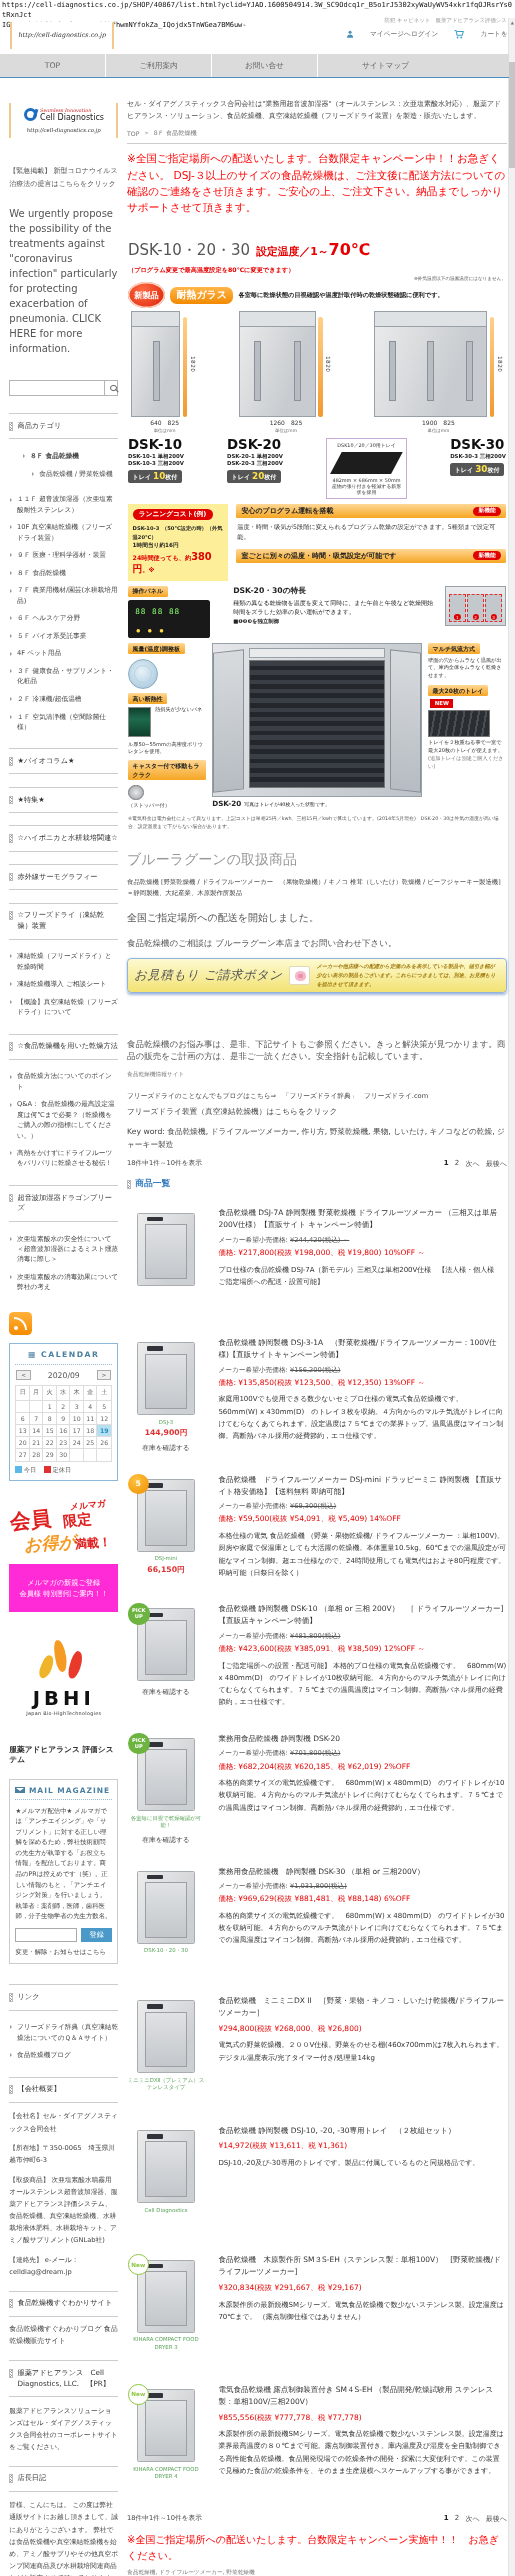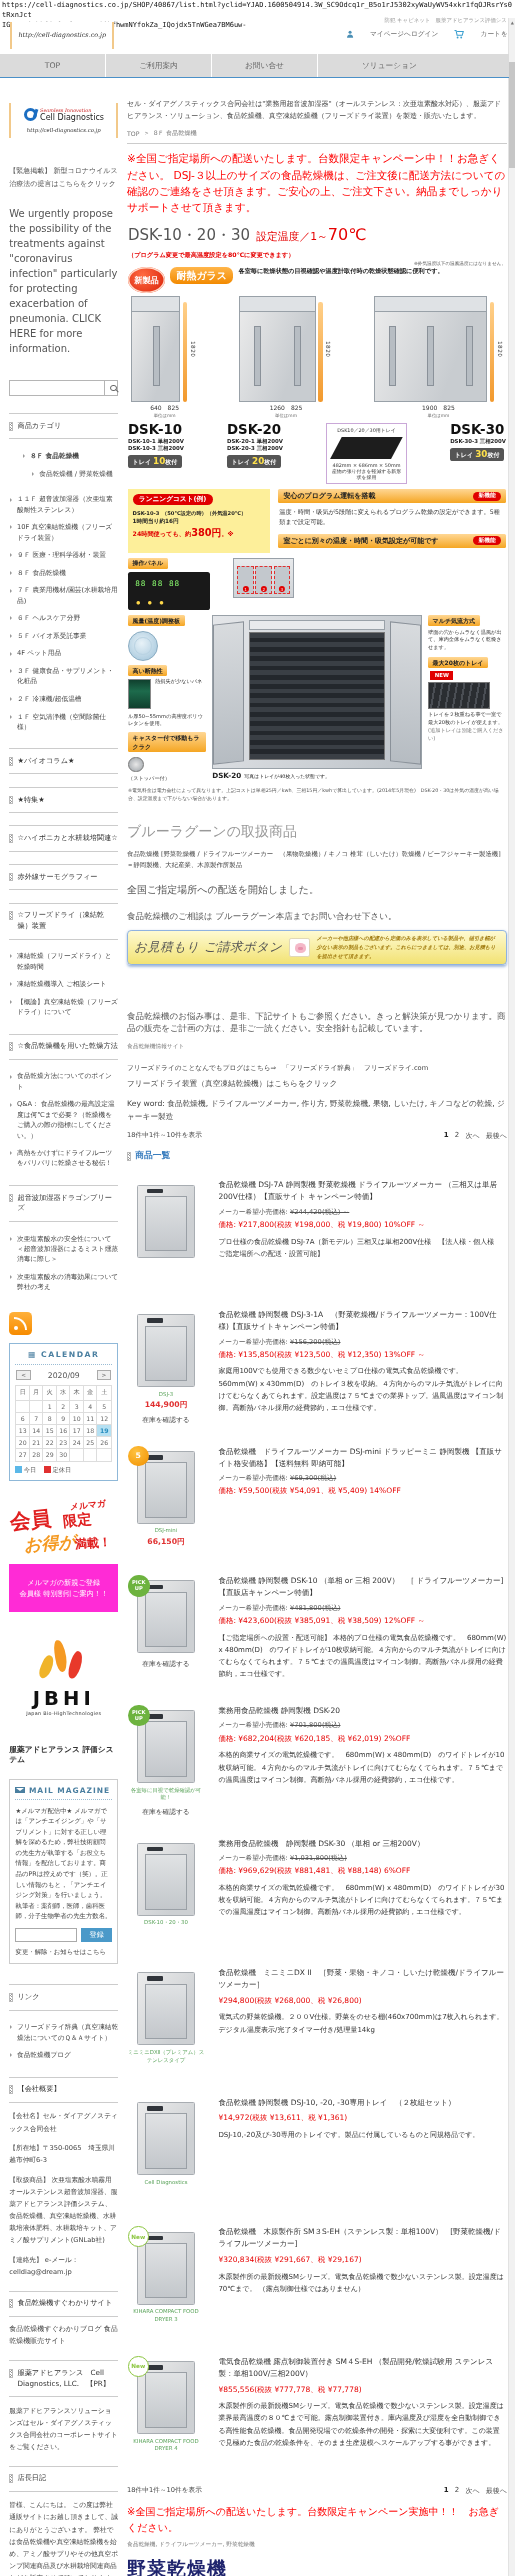"ソリューション" div.nav-item { text: ソリューション -> サイトマップ }
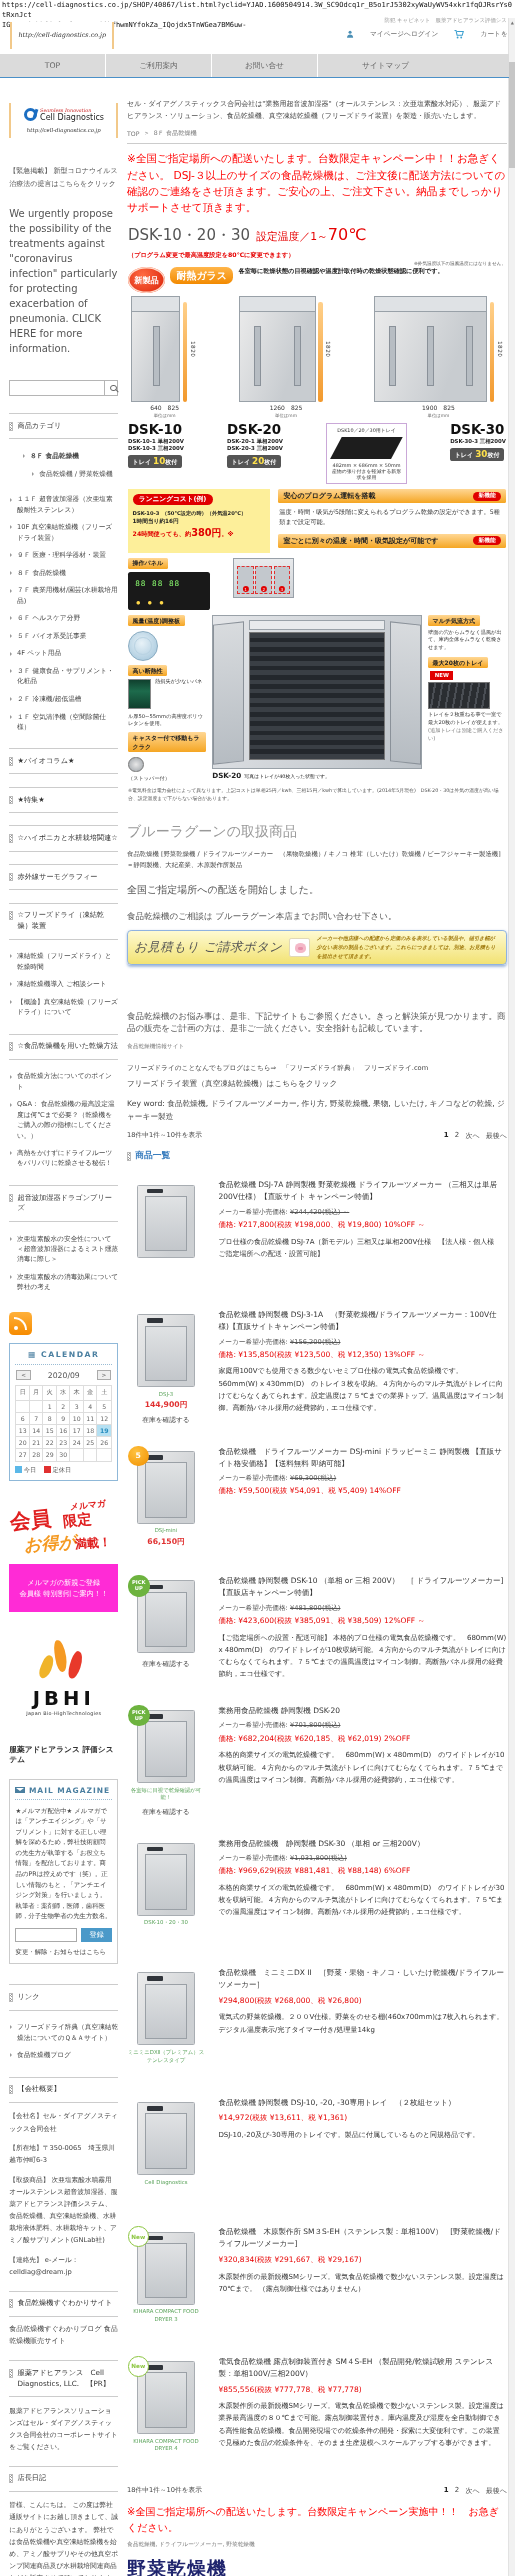"設定温度／1～70℃" .dsk-t2 { font-weight: normal -> bold; margin-top: none -> 15px }
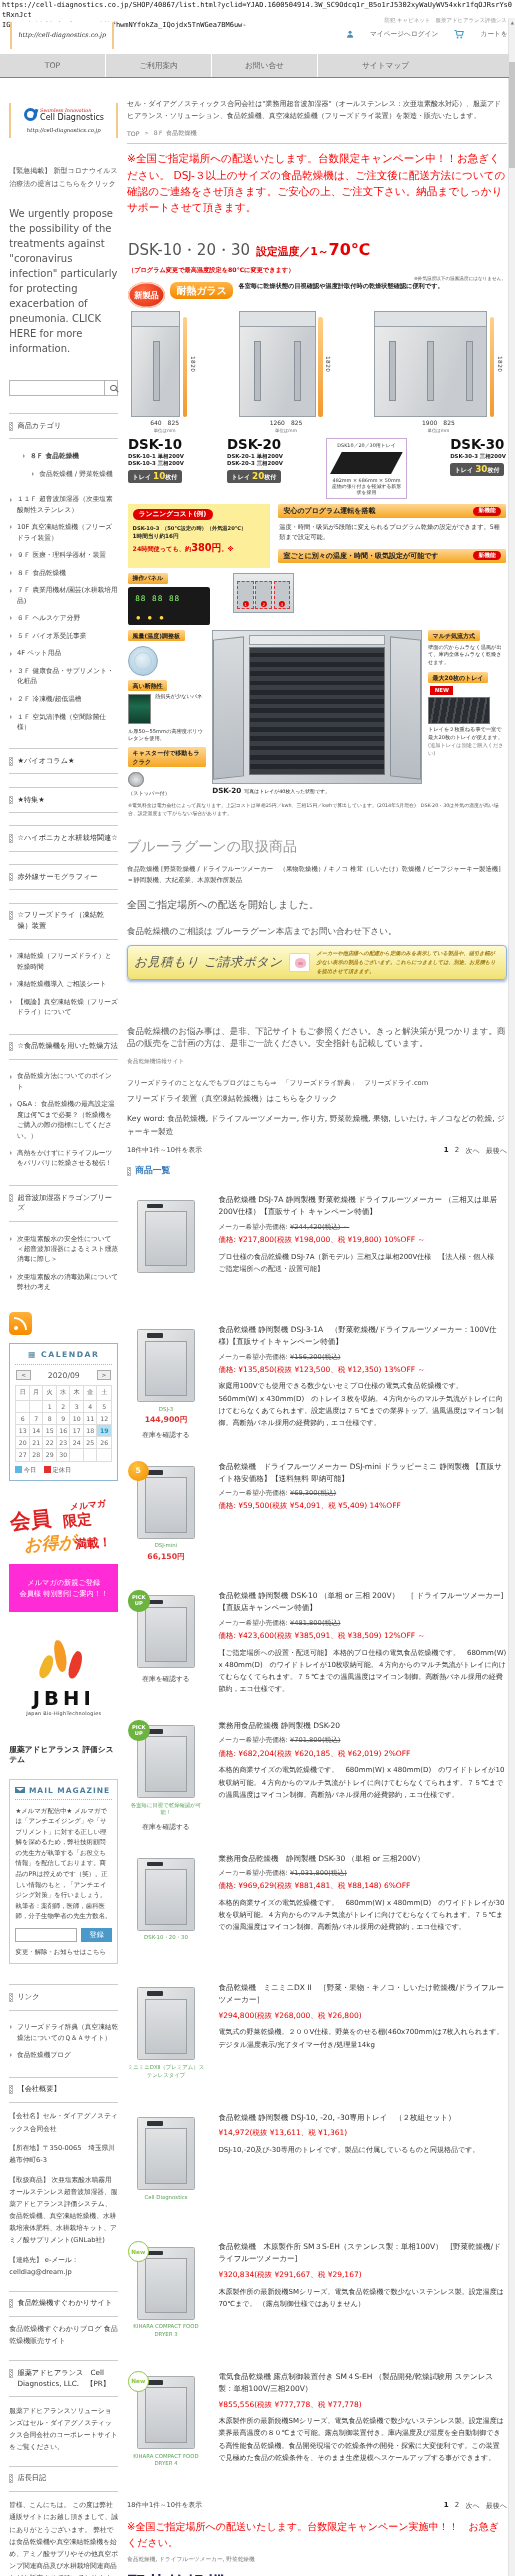"新製品" .dsk-tagrow { align-items: flex-start -> center }
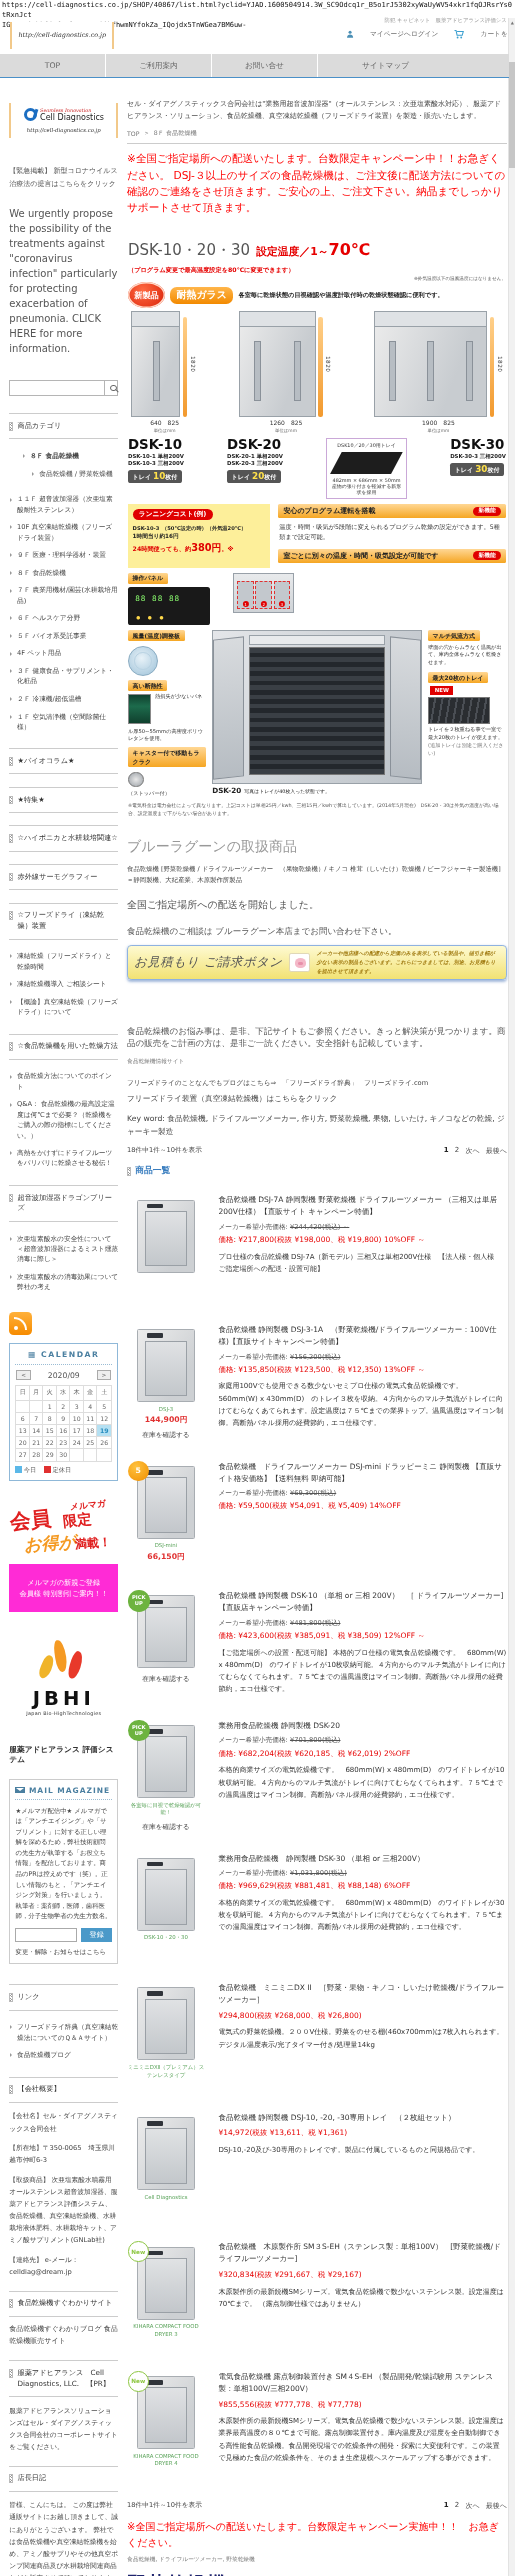"ランニングコスト(例)" .cost { width: 142px -> 100px }
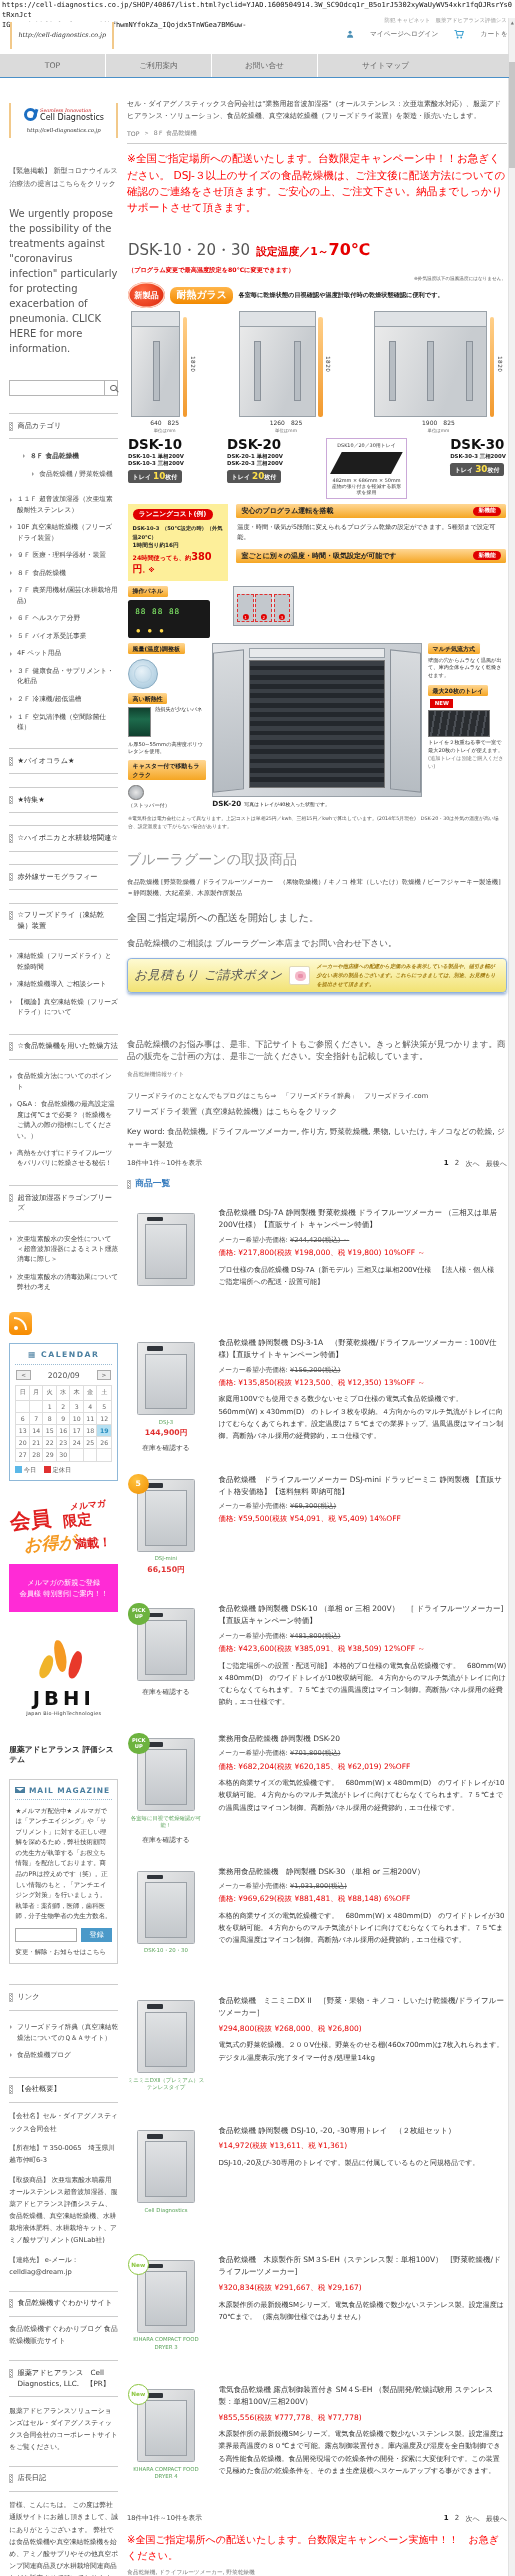"DSK-20・30の特長" div { html: none -> <div> <div>DSK-20・30の特長</div> <div>種類の異なる乾燥物を温度を変えて同時に、また午前と午後など乾燥開始時間をズラした効率の良い運転ができます。</div> <div>■❶❷❸を独立制御</div> </div> }
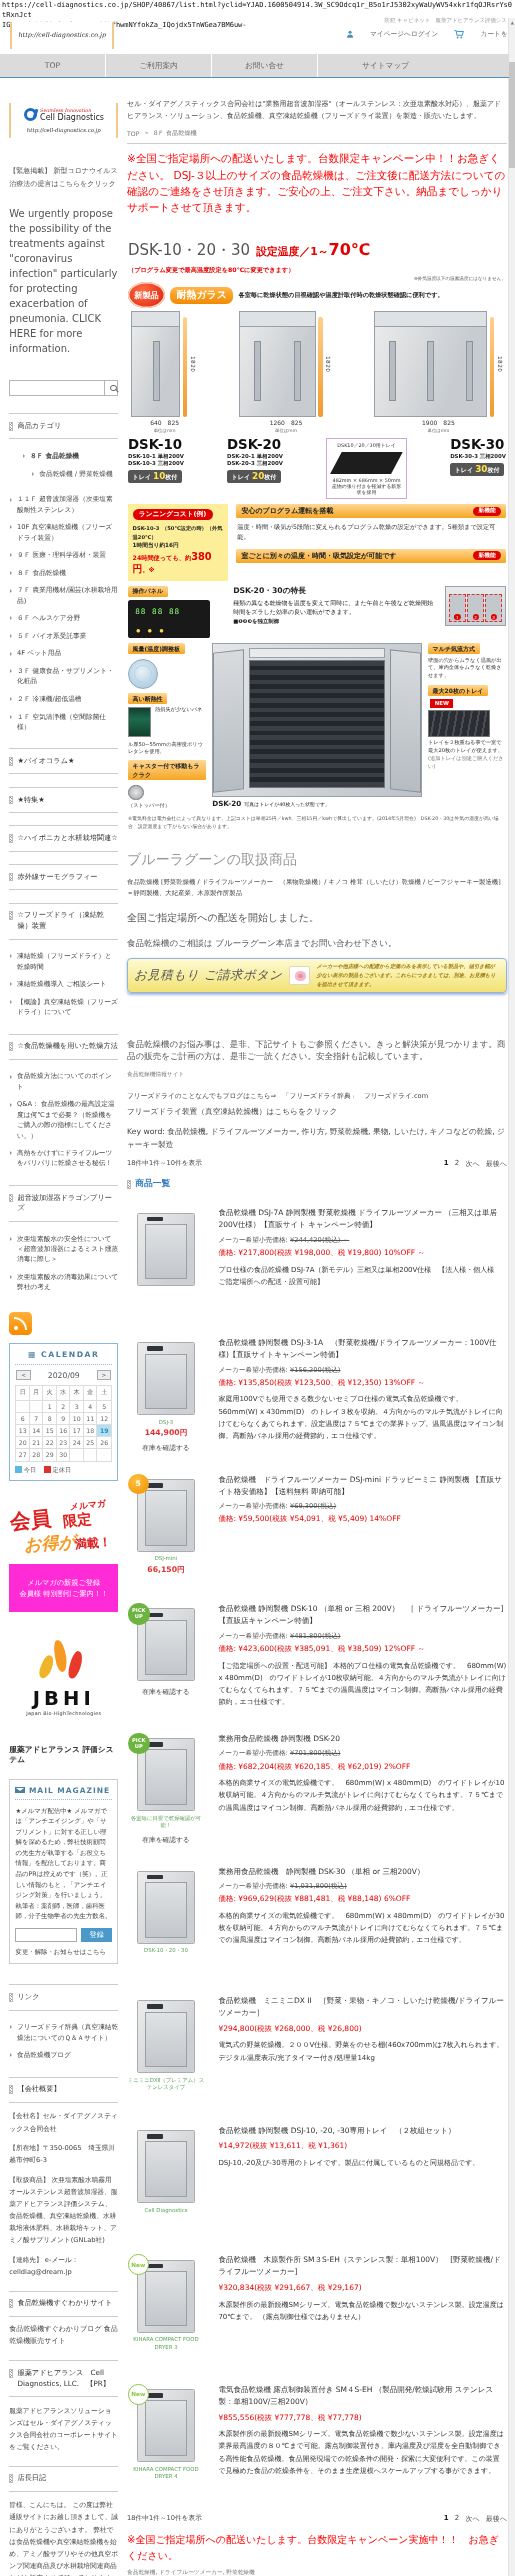"本格仕様の電気 食品乾燥機 （野菜・果物乾燥機/ ドライフルーツメーカー" div.pdesc { html: none -> <div>本格仕様の電気 食品乾燥機 （野菜・果物乾燥機/ ドライフルーツメーカー ：単相100V)。厨房や家庭で保温庫としても大活躍の乾燥機。本体重量10.5kg。60℃までの温風設定が可能なマイコン制御。超エコ仕様なので、24時間使用しても電気代はおよそ80円程度です。即納可能（日祭日を除く）</div> }
